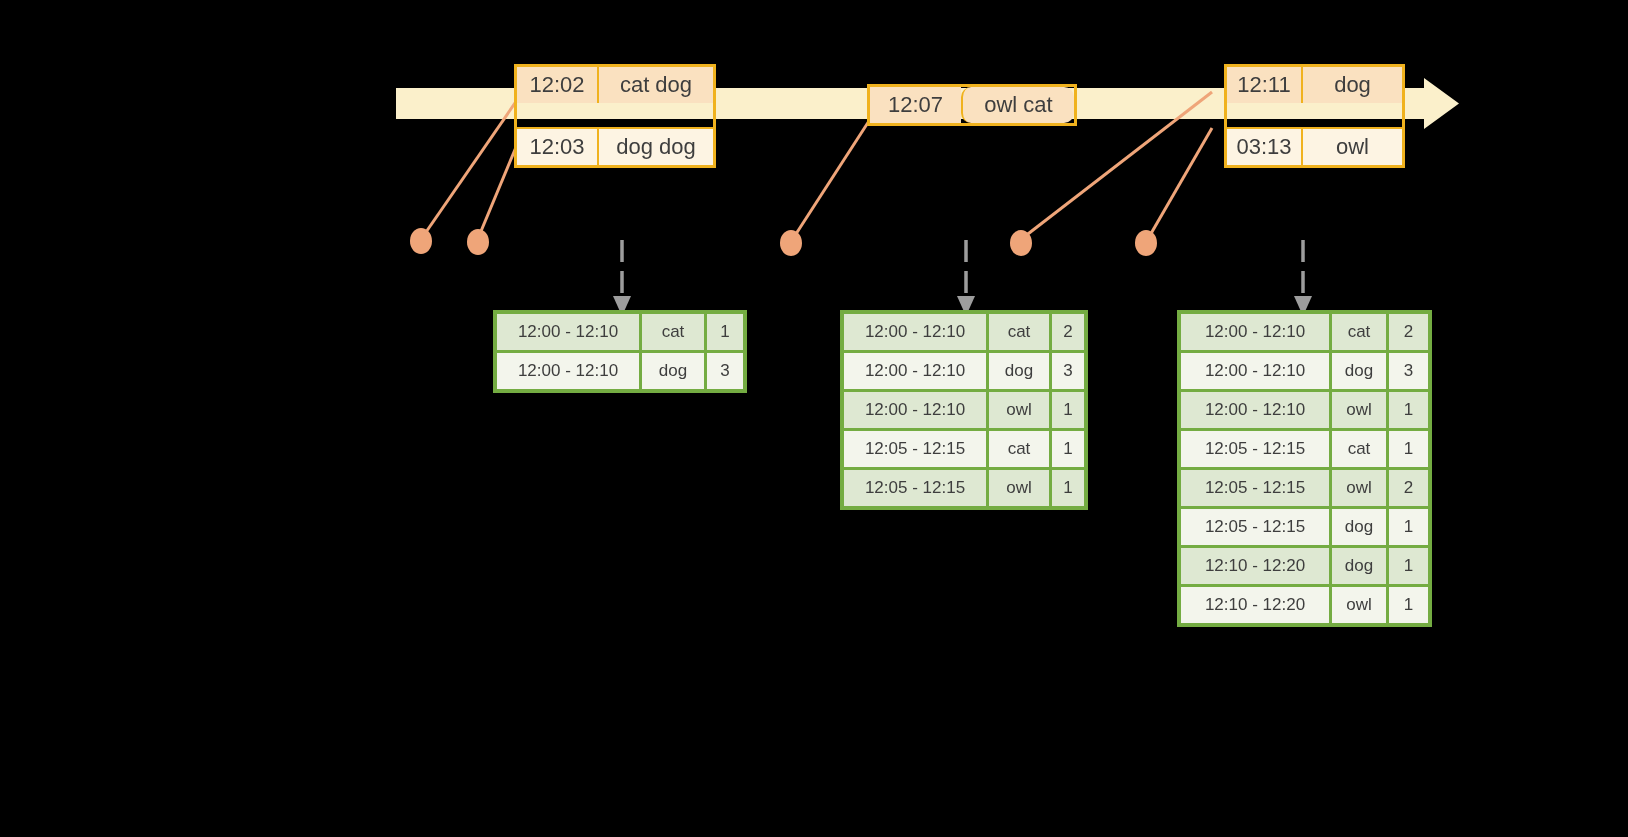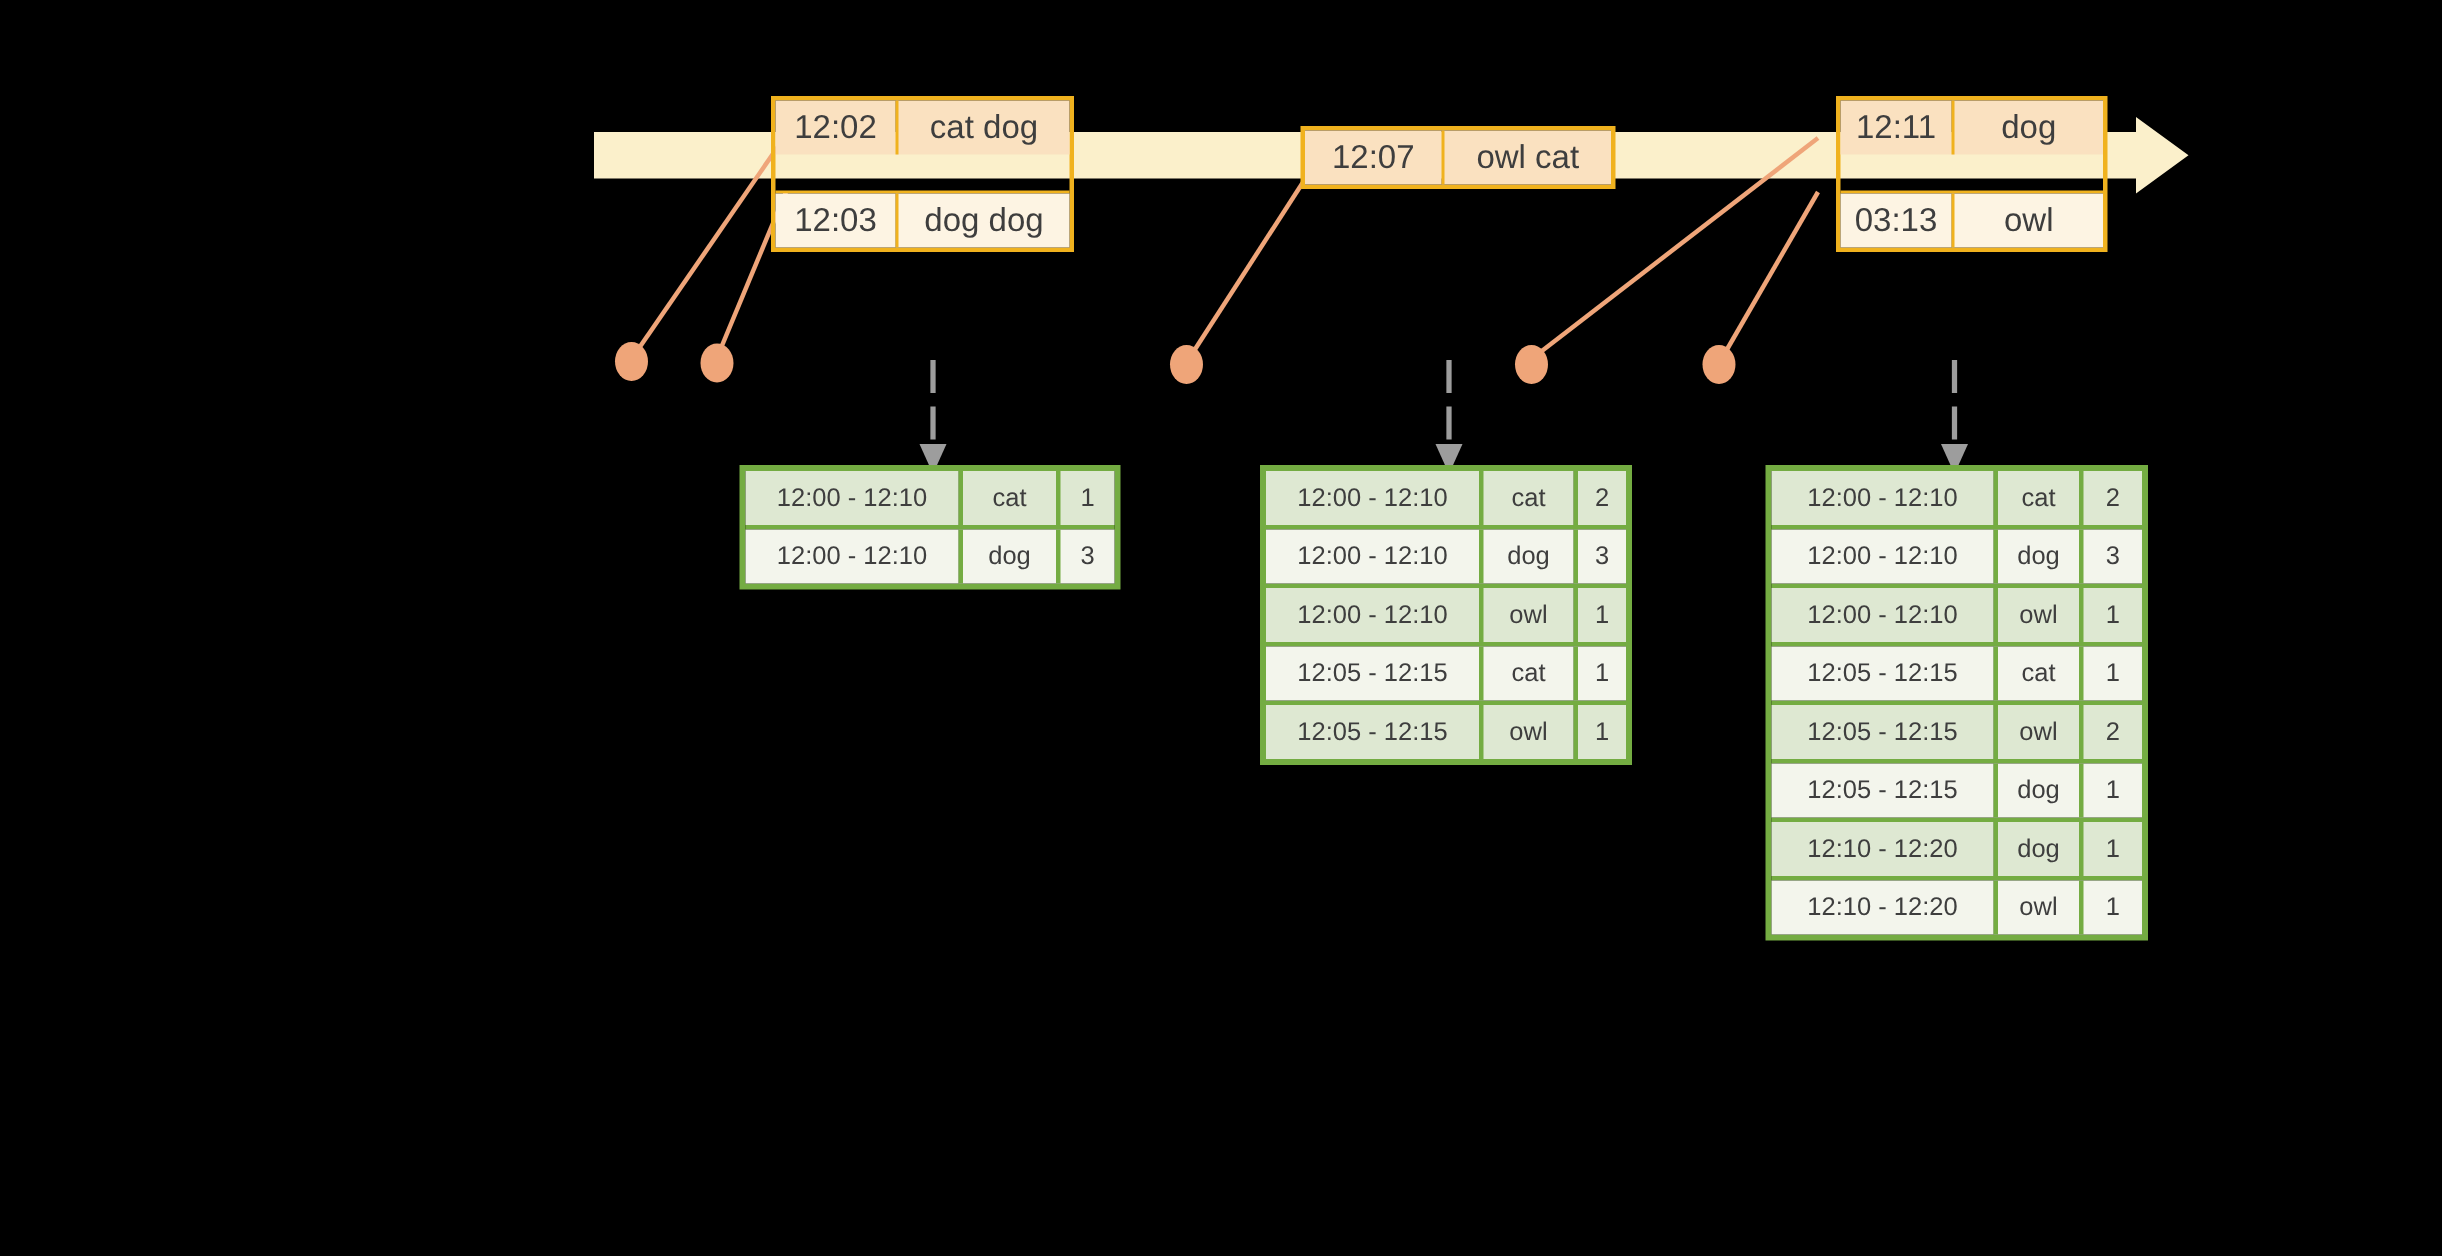"owl cat" #et2 .c1 { border-radius: none -> 10px }
